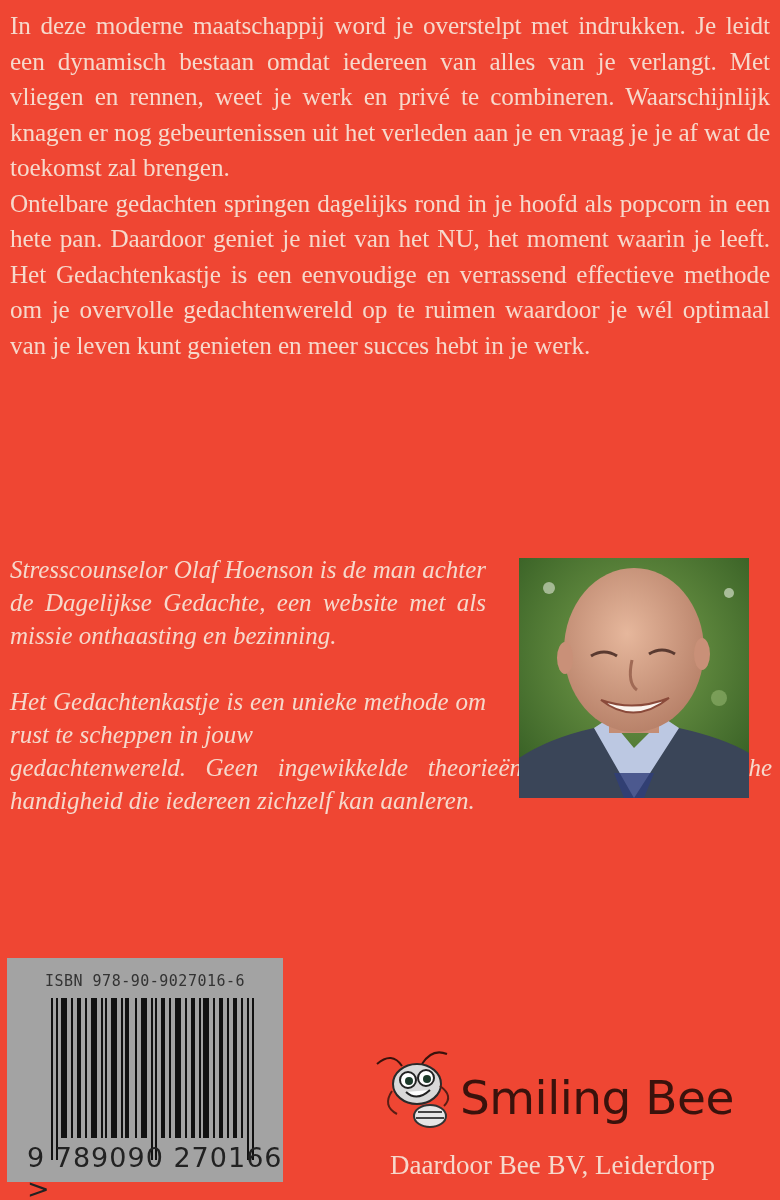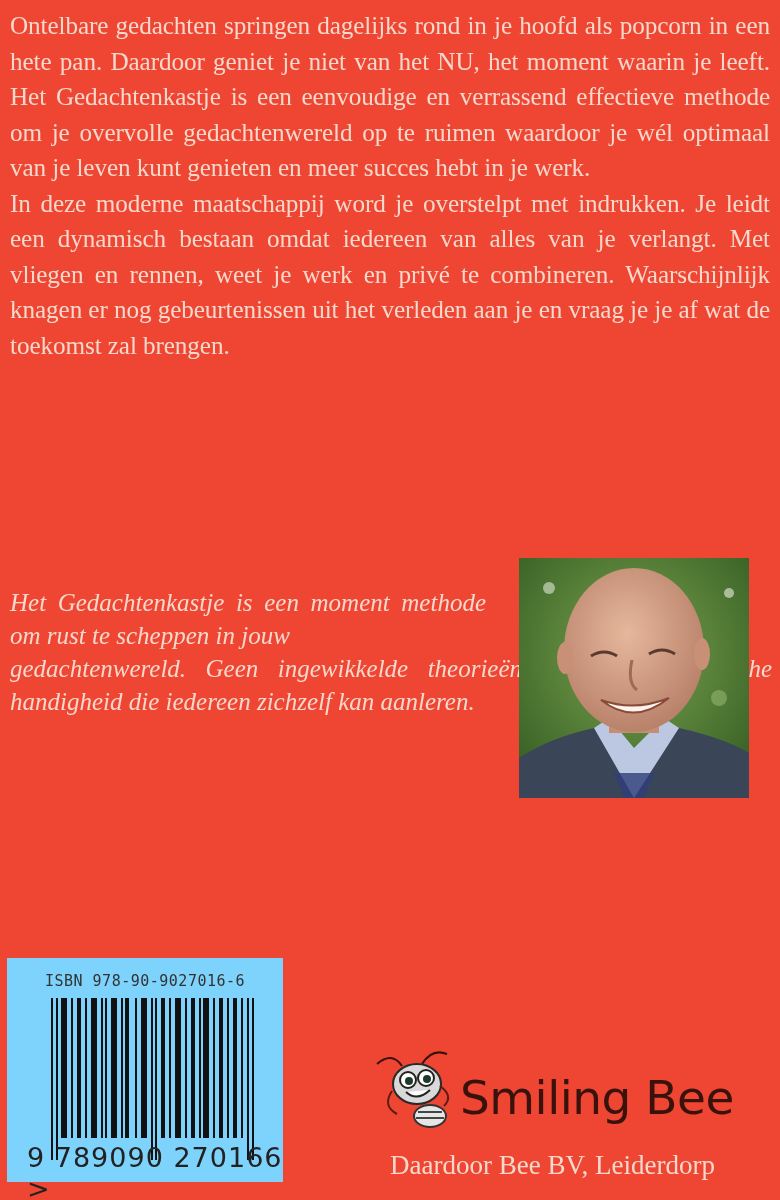"Ontelbare gedachten springen dagelijks" p { order: before "In deze moderne maatschappij word" -> after "In deze moderne maatschappij word" }
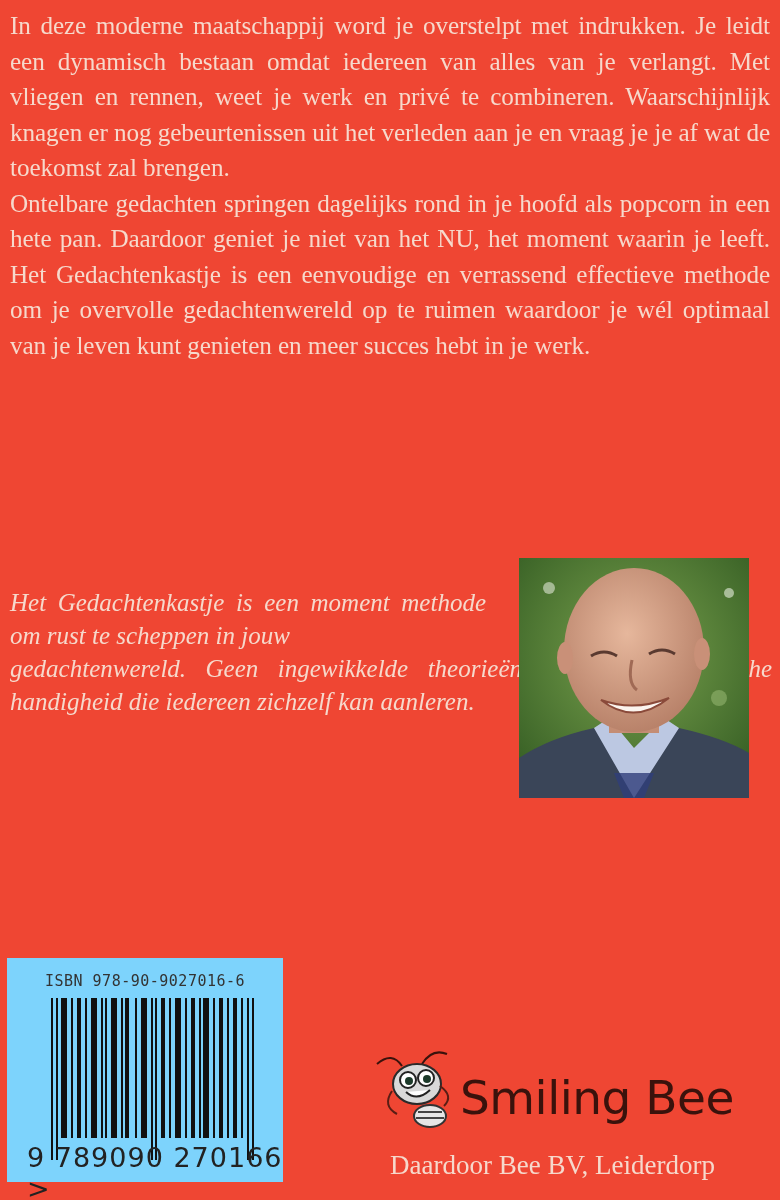"Stresscounselor Olaf Hoenson is de" p.author-p1 { html: none -> <p>Stresscounselor Olaf Hoenson is de man achter de Dagelijkse Gedachte, een website met als missie onthaasting en bezinning.</p> }
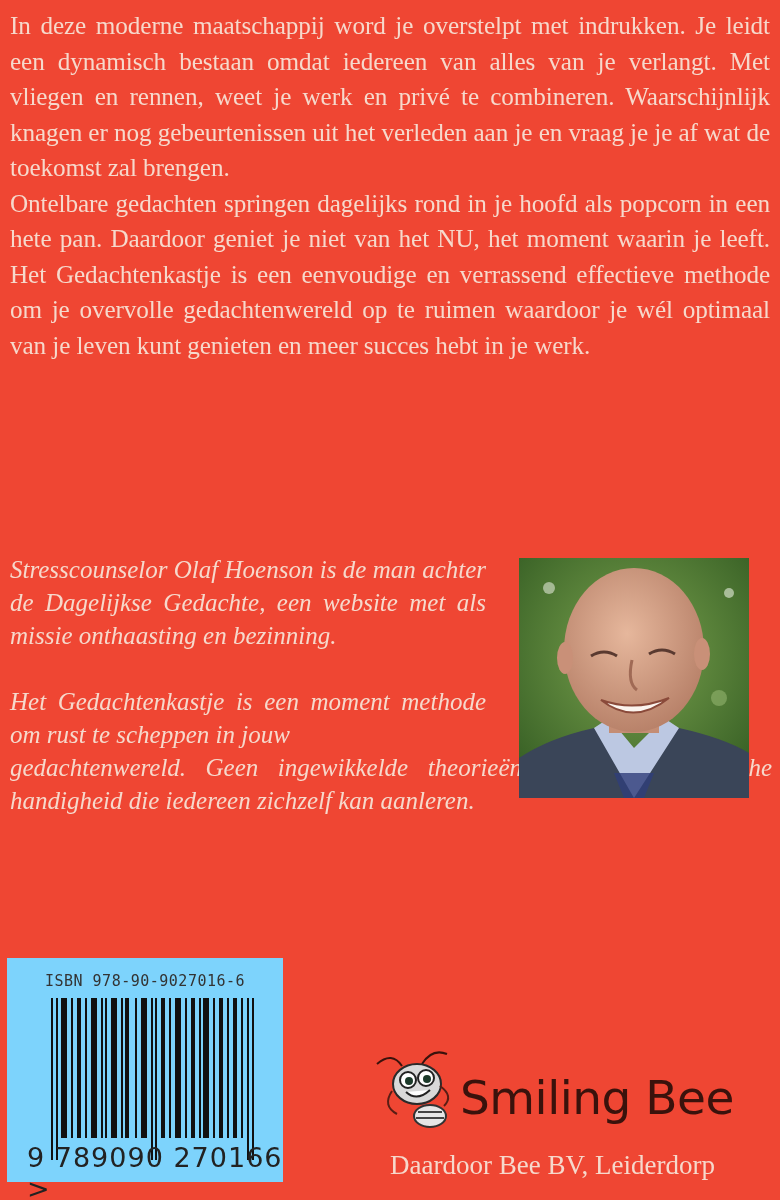"Het Gedachtenkastje is een moment" p.author-p2a { text: moment -> unieke }
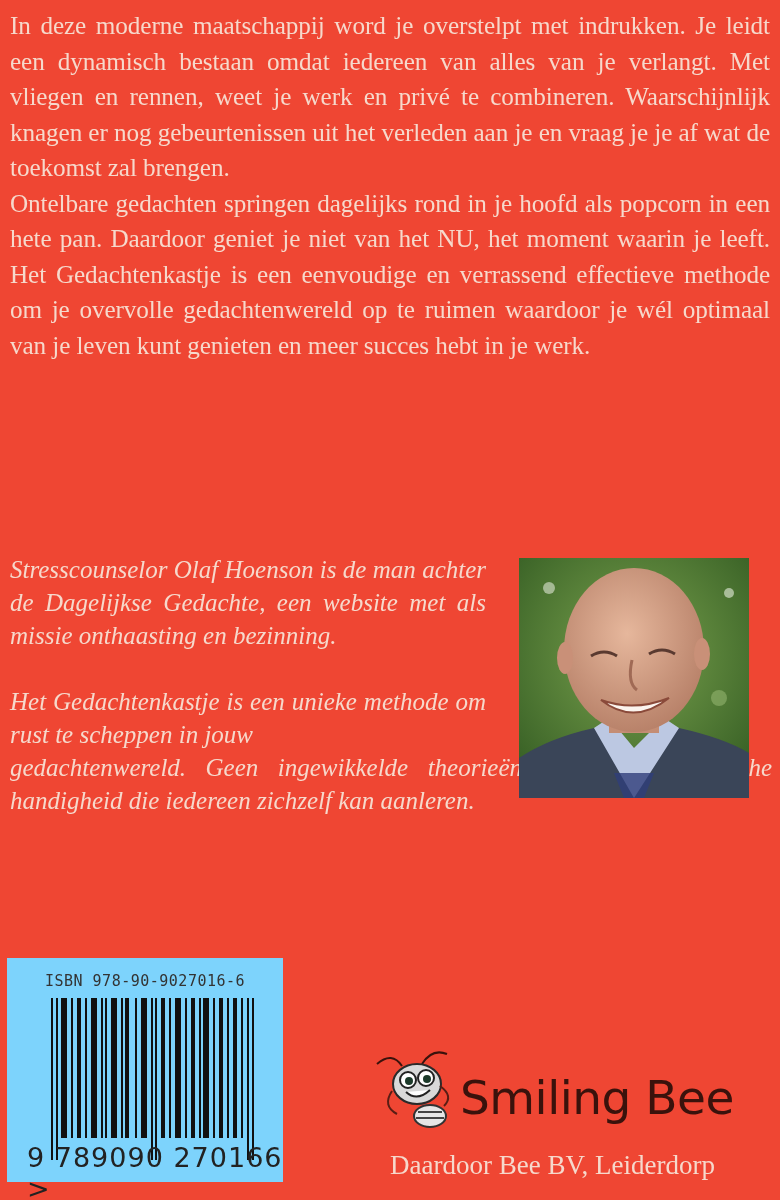"ISBN 978-90-9027016-6" .barcode-box { background: #7dd3fc -> #a3a3a3 }
